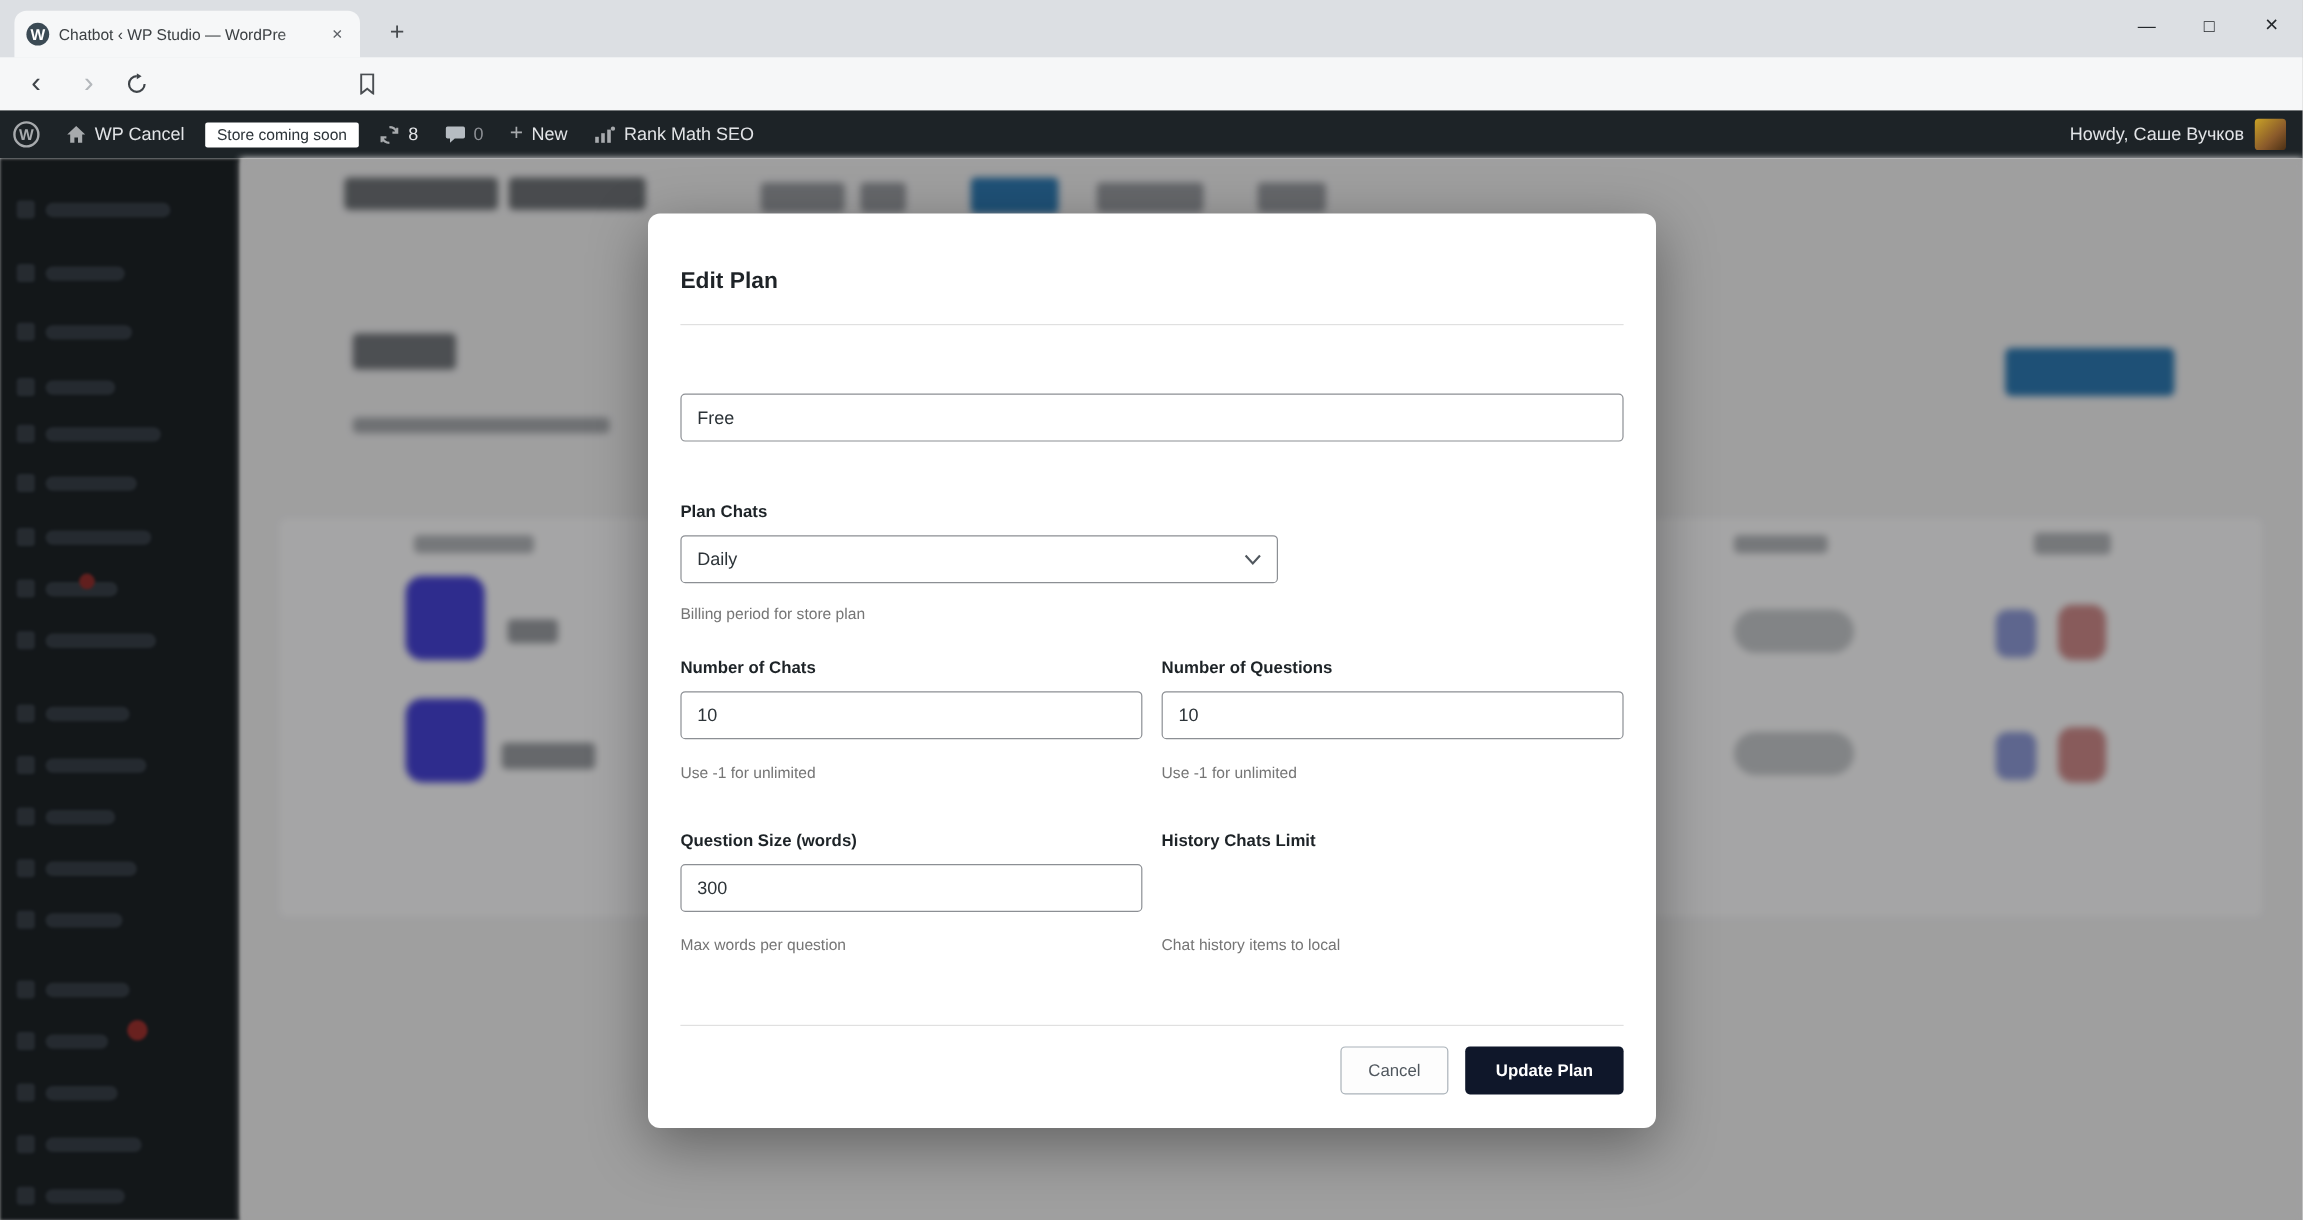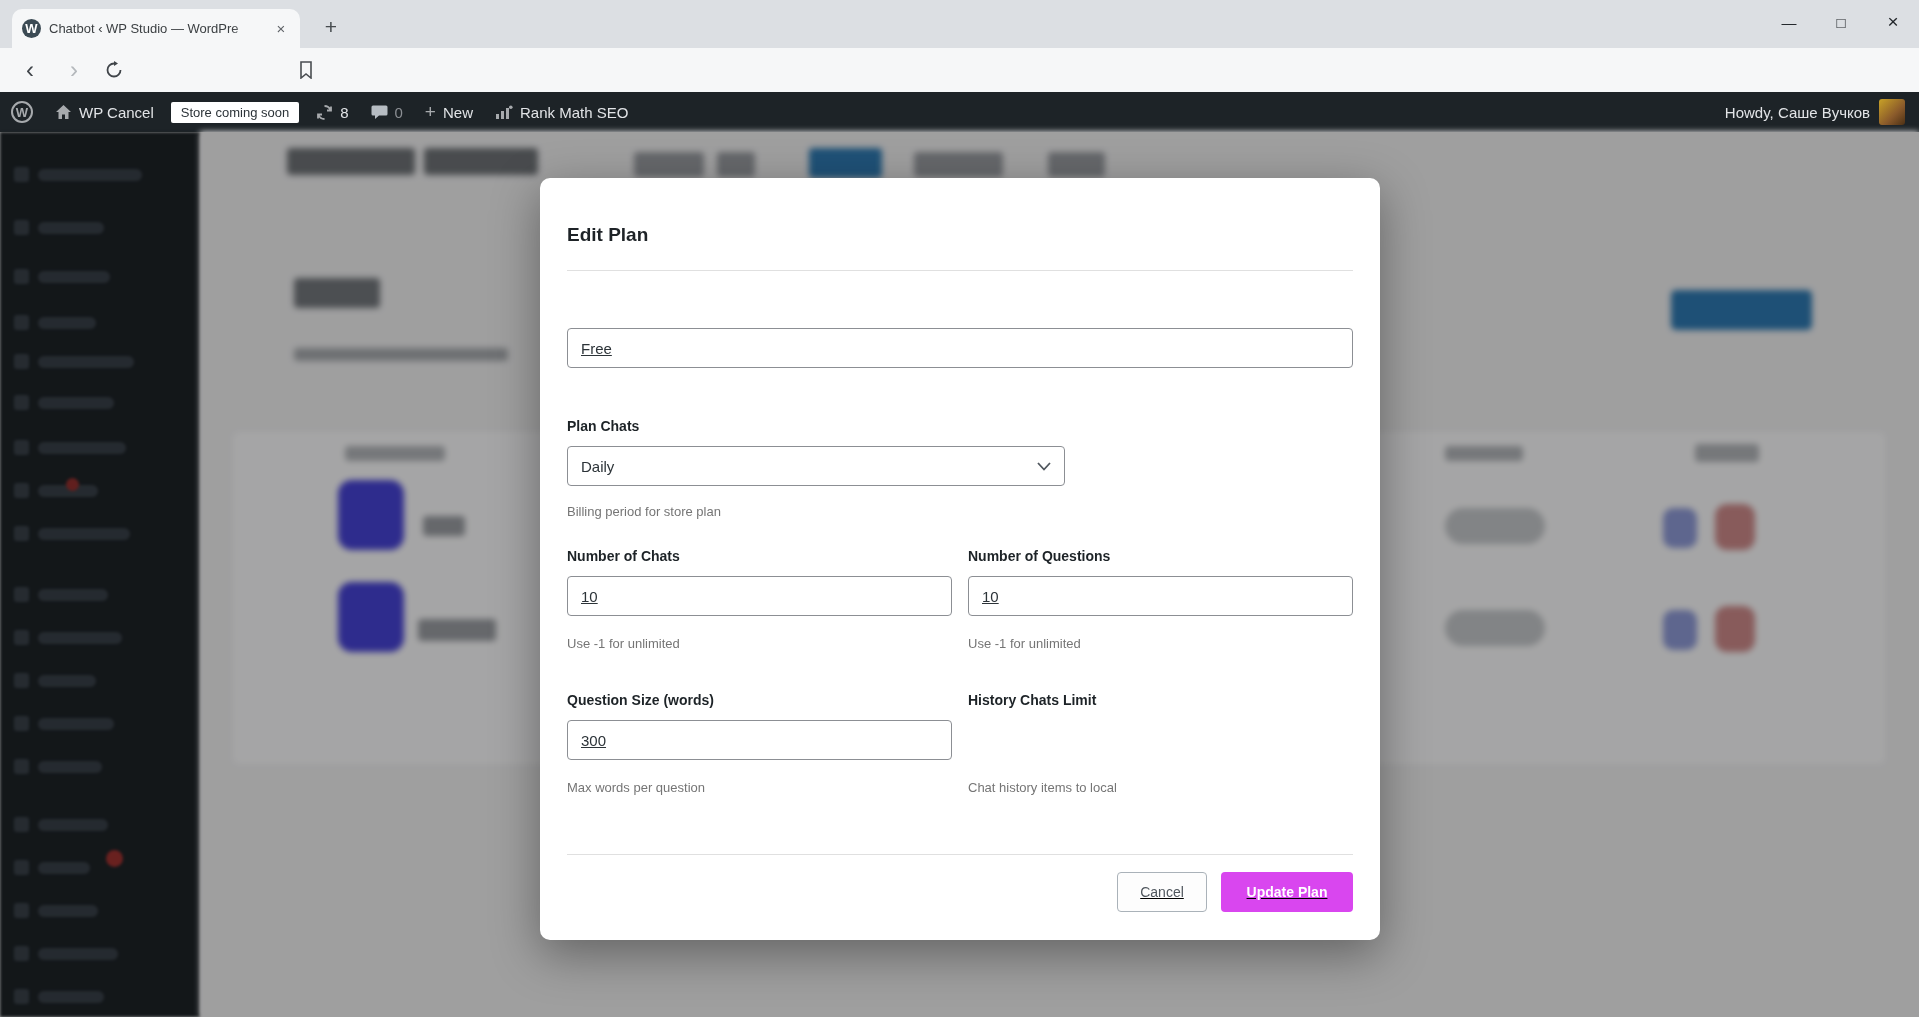"Free" .f-input { text-decoration: underline -> none }
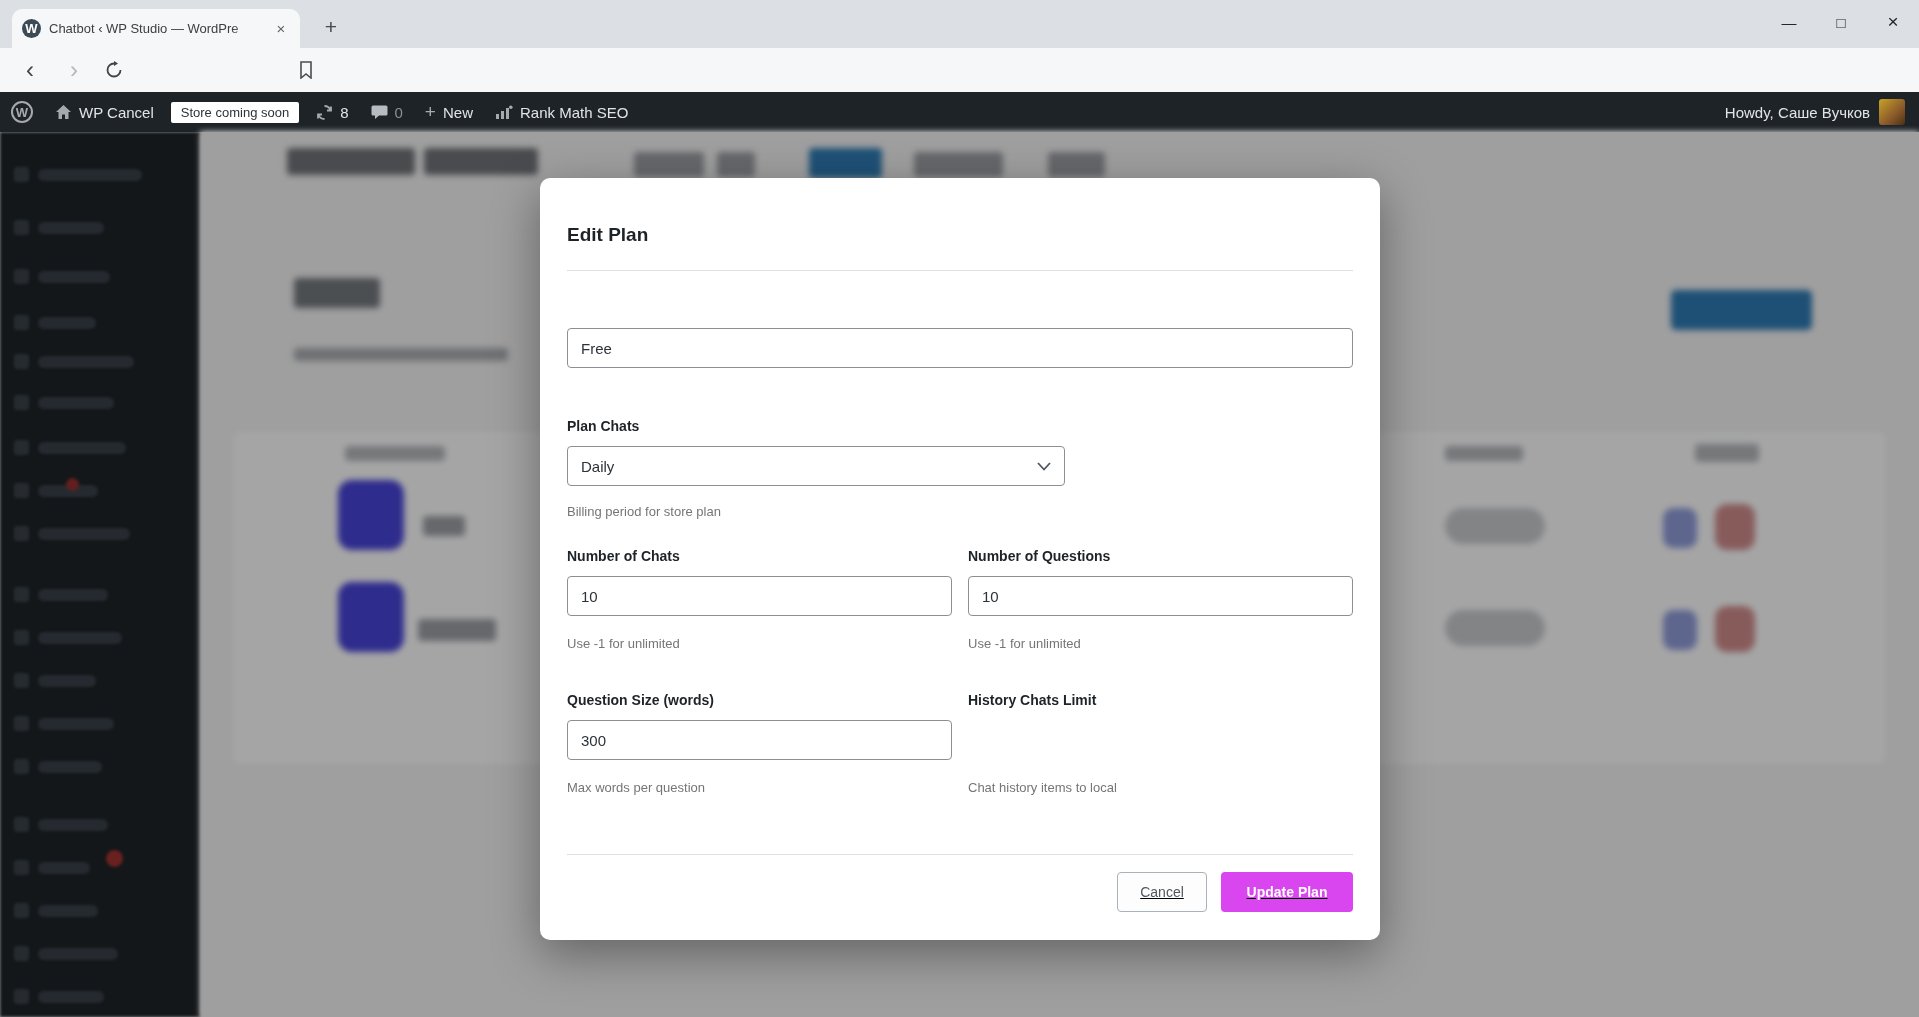"Cancel" .m-footer { text-decoration: underline -> none }
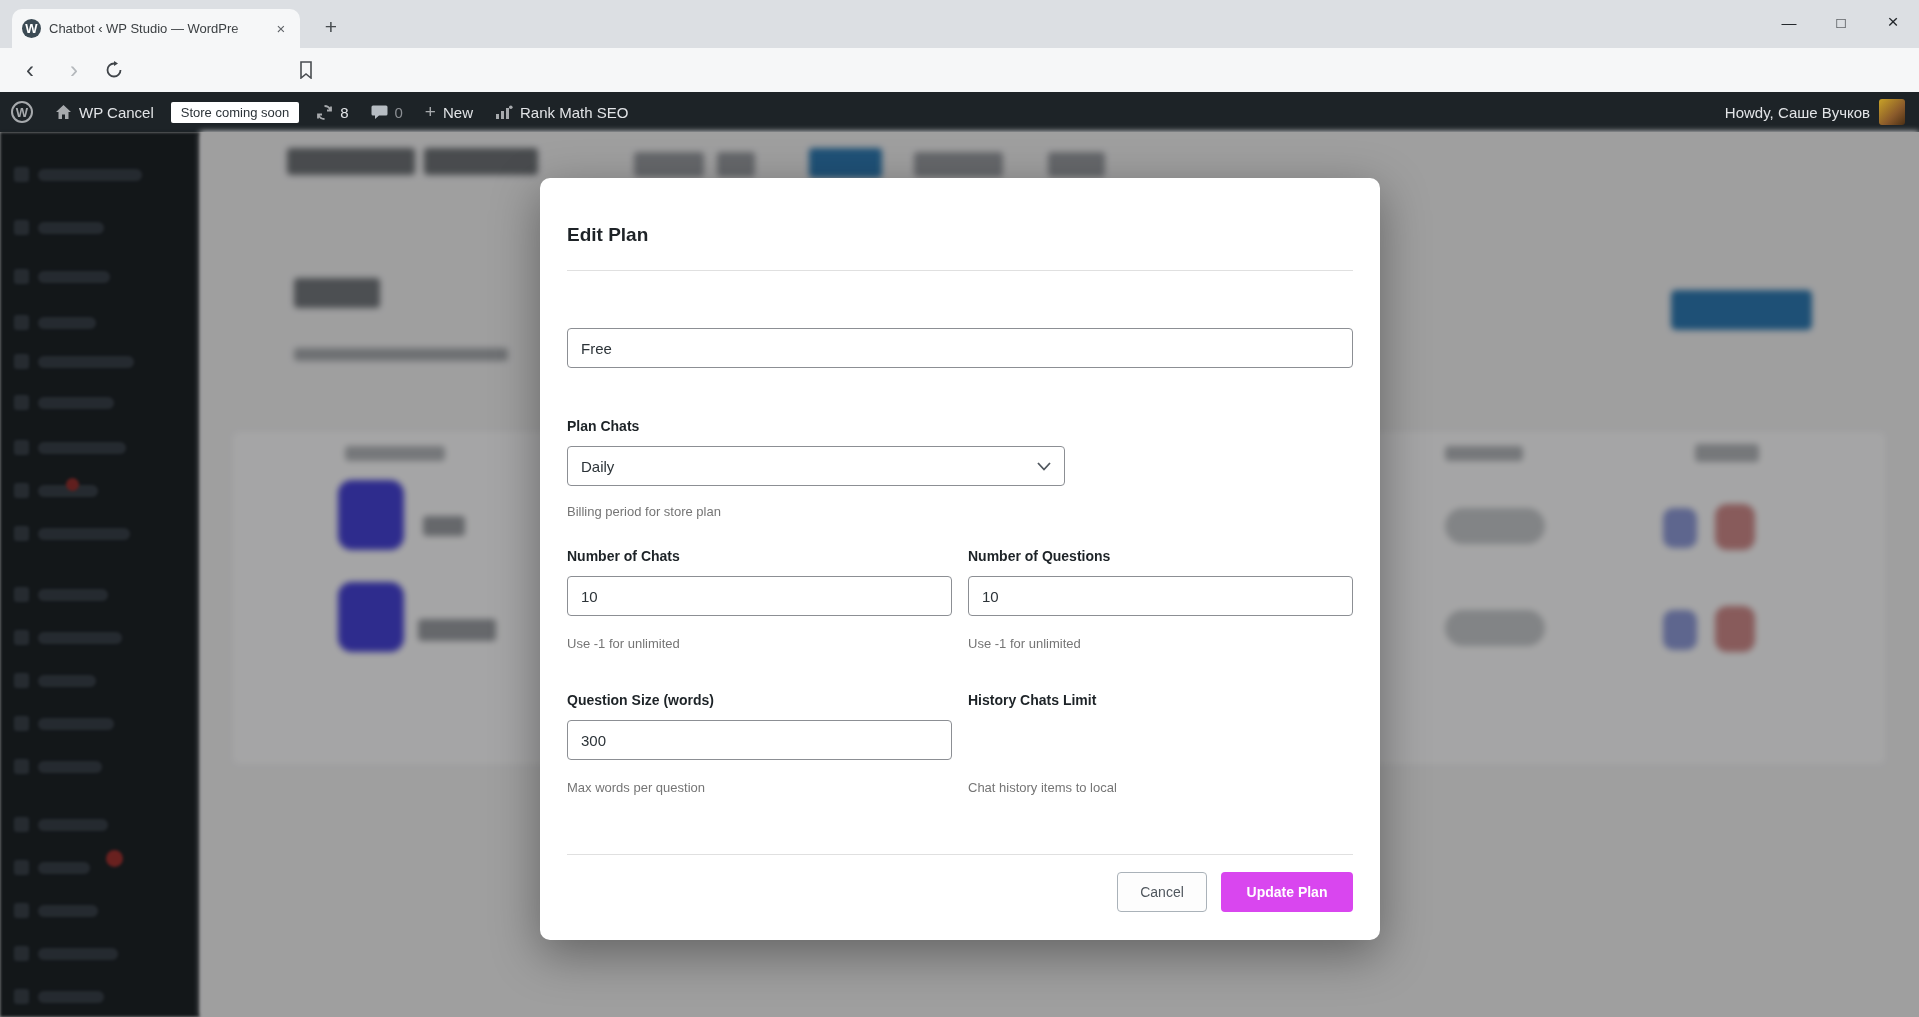"Update Plan" .btn-primary { background: #d946ef -> #0f172a }
